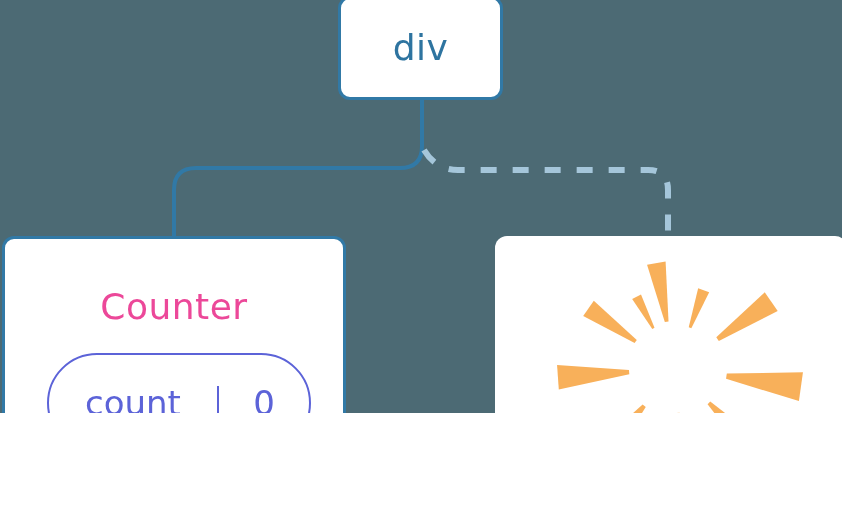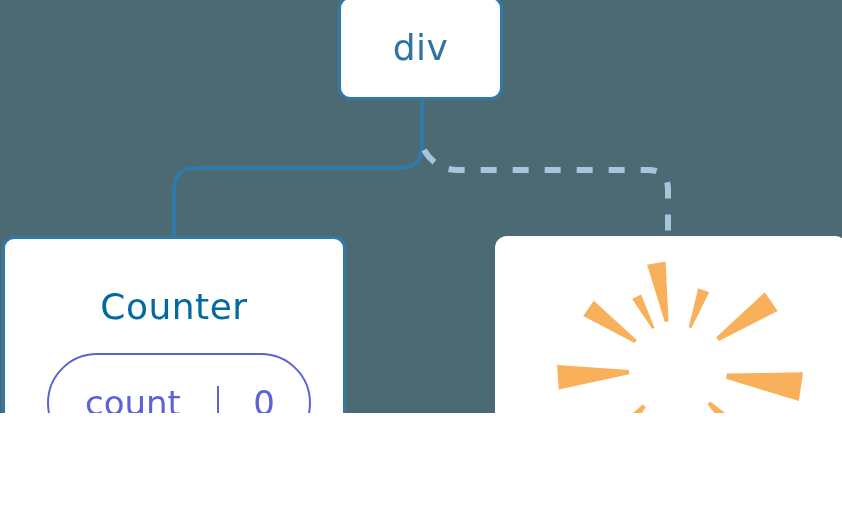"Counter" .counter-title { color: #0369a1 -> #ec4899 }
